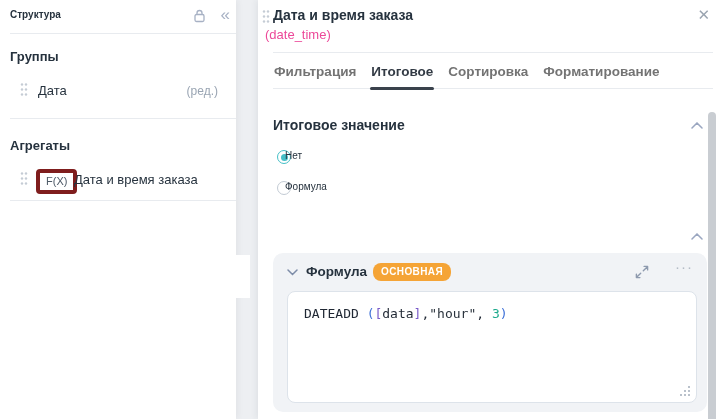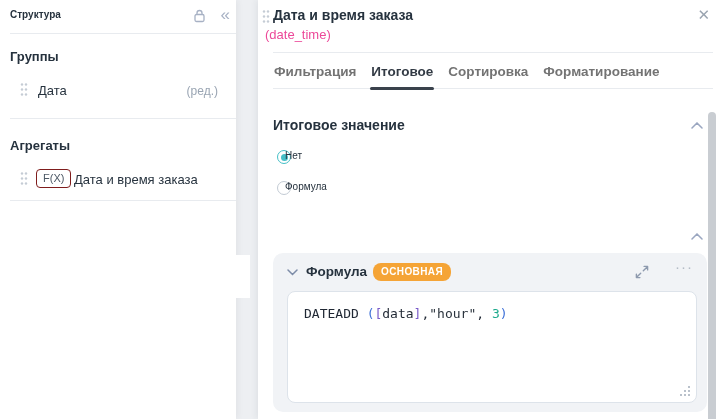"F(X)" .fx-badge { border: 1px solid #7f1d1d -> 4px solid #7f1d1d }
